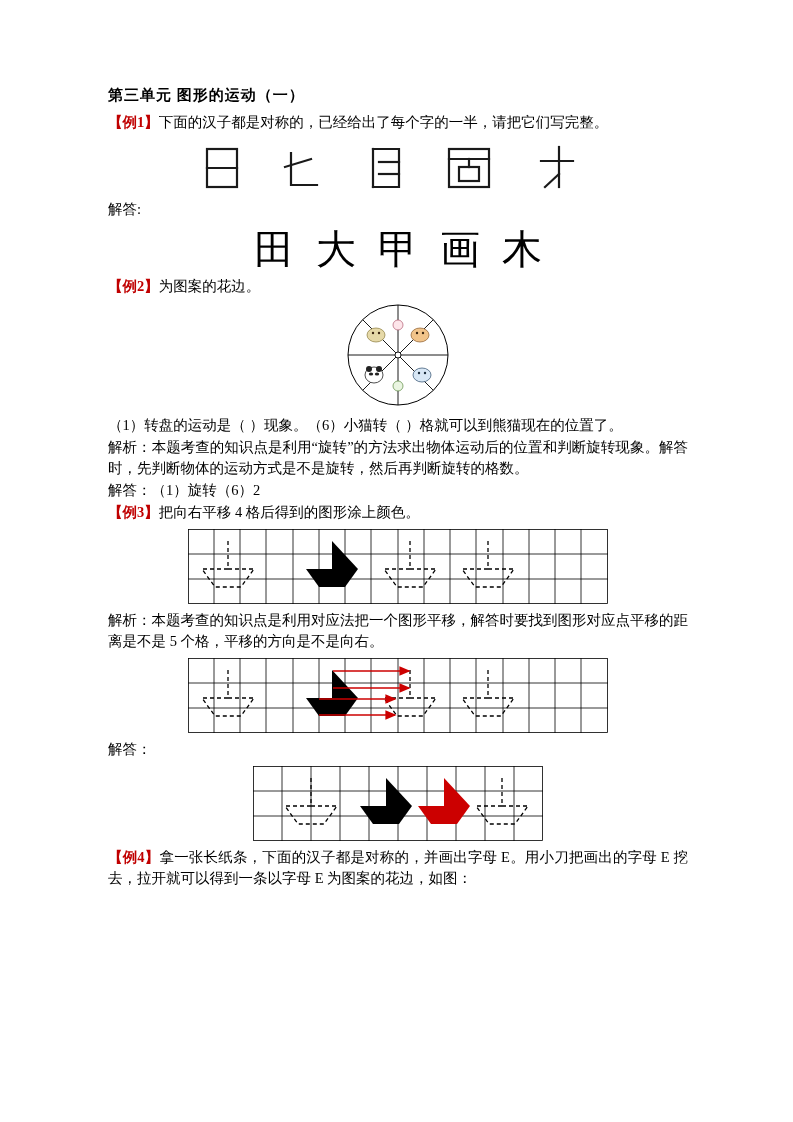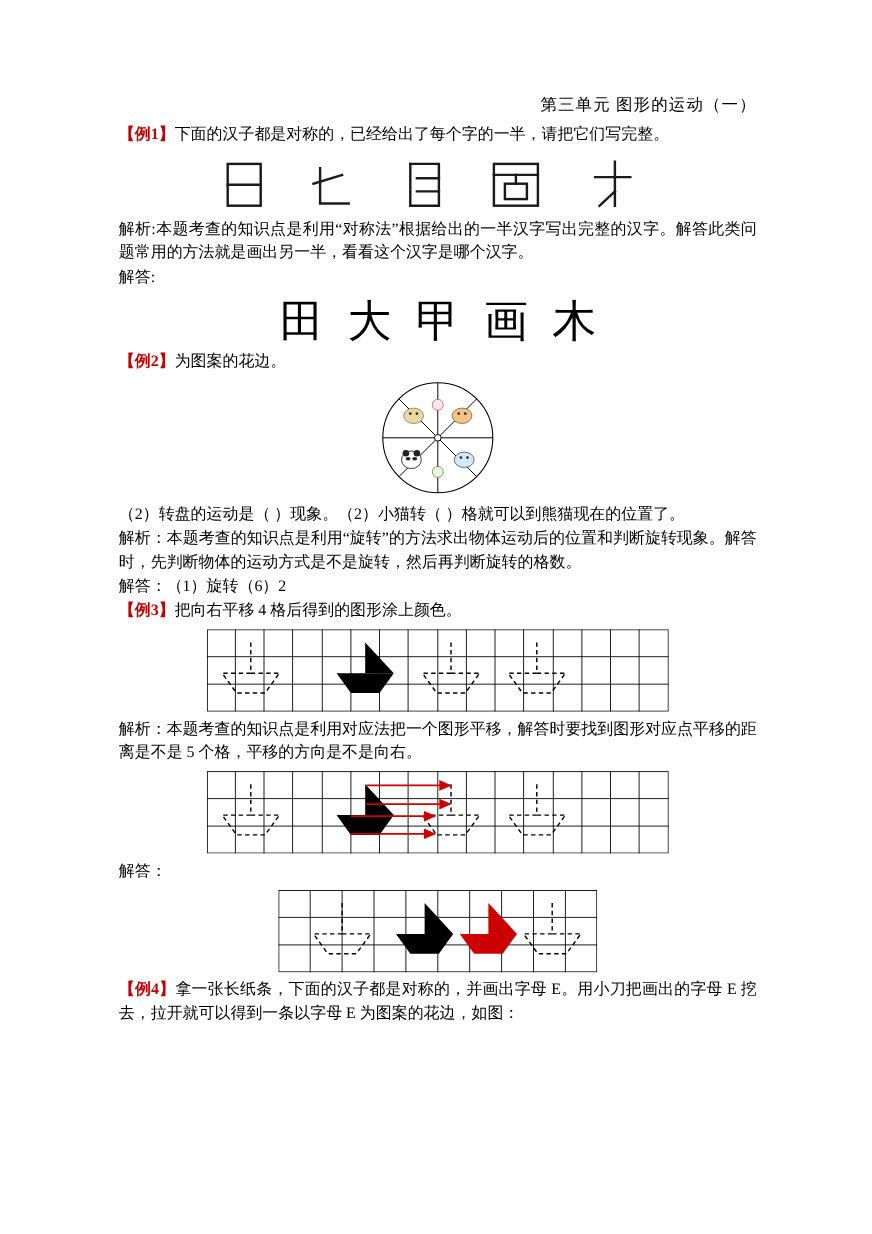"第三单元 图形的运动（一）" .doc-title { font-weight: normal -> bold; text-align: right -> left }
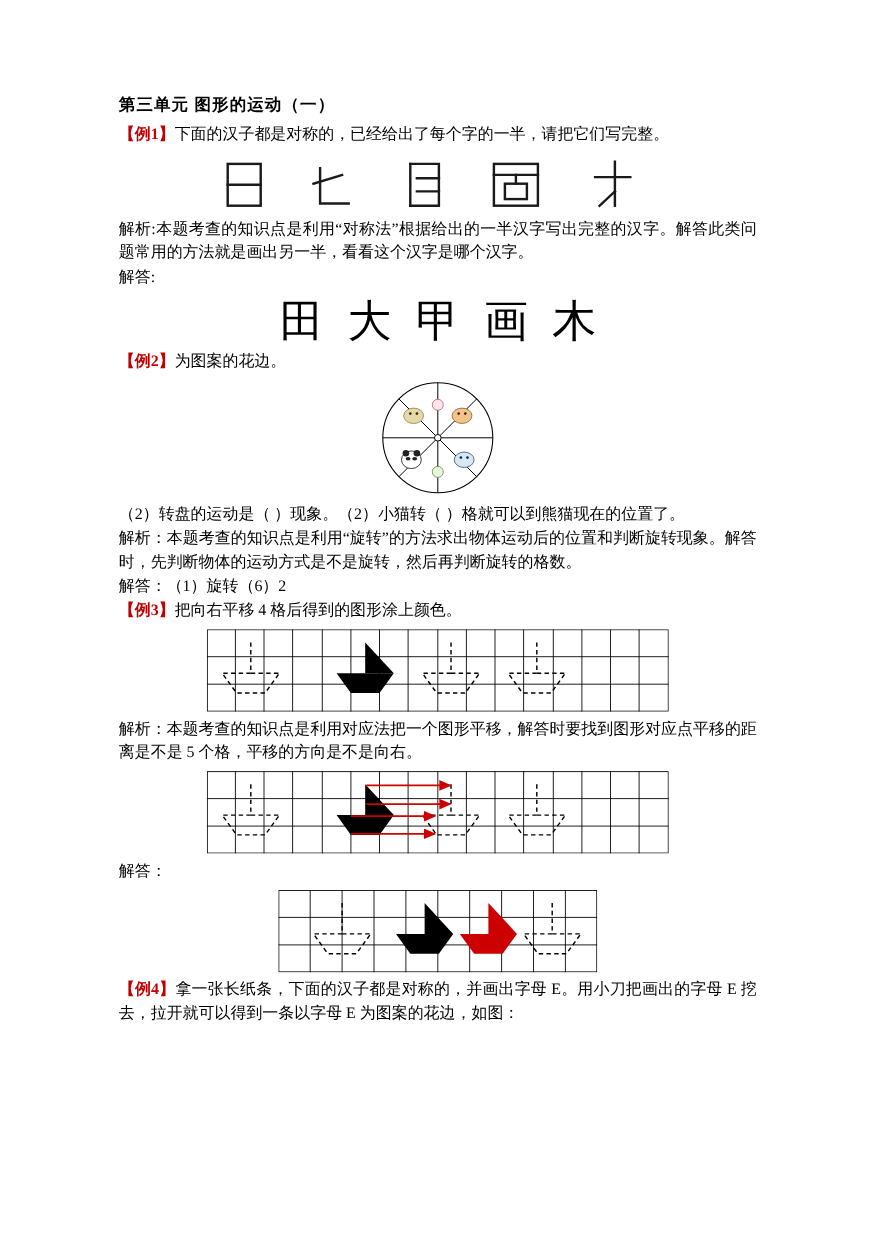"解析:本题考查的知识点是利用“对称法”根据给出的一半汉字写出完整的汉字。解答此类" p.para { html: <p> <span>解析:</span><span>本题考查的知识点是利用“对称法”根据给出的一半汉字写出完整的汉字。解答此类问题常用的方法就是画出另一半，看看这个汉字是哪个汉字。</span> </p> -> none }
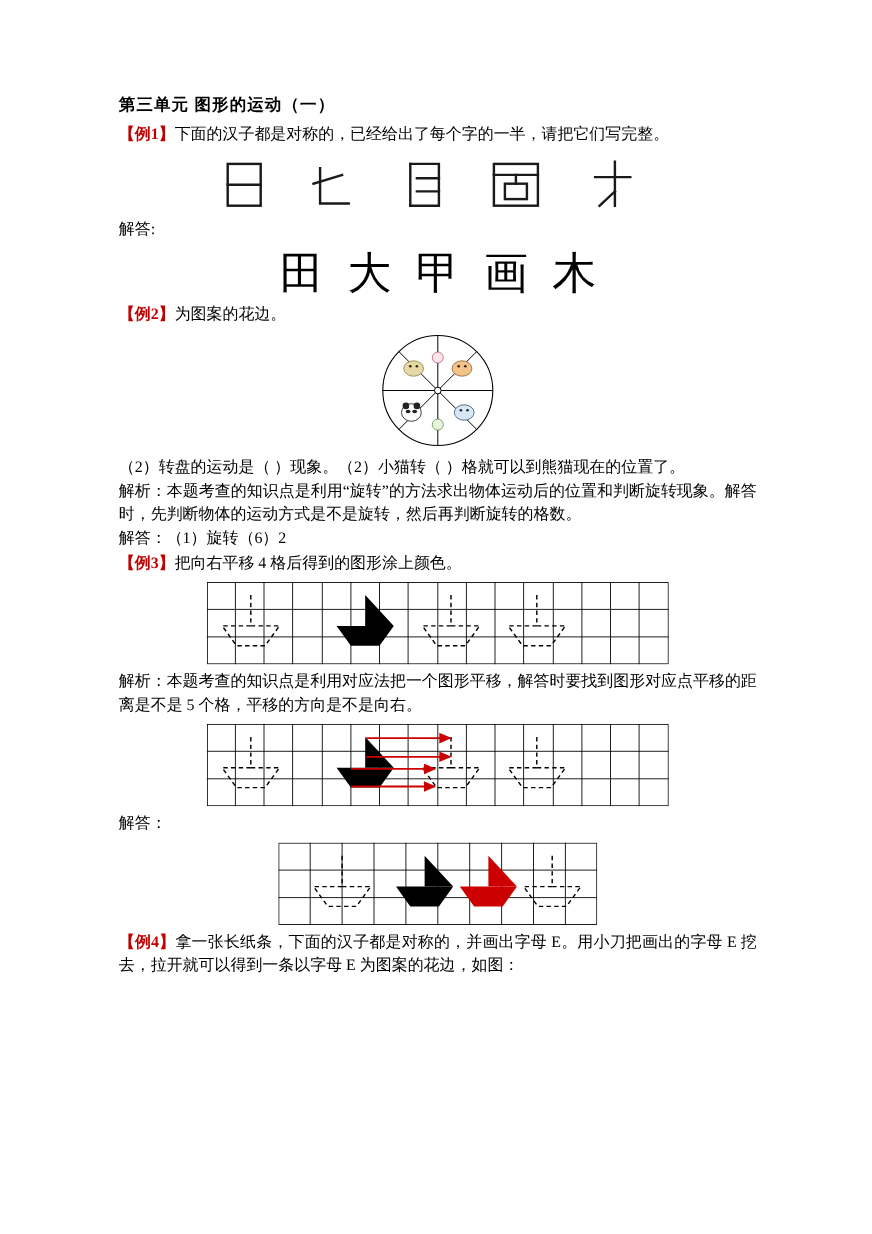"（2）转盘的运动是（ ）现象。（2）小猫转（ ）格就可以到熊猫现在的位置了。" p.para { text: 2）转盘的运动是（    ）现象。（2 -> 1）转盘的运动是（    ）现象。（6 }
